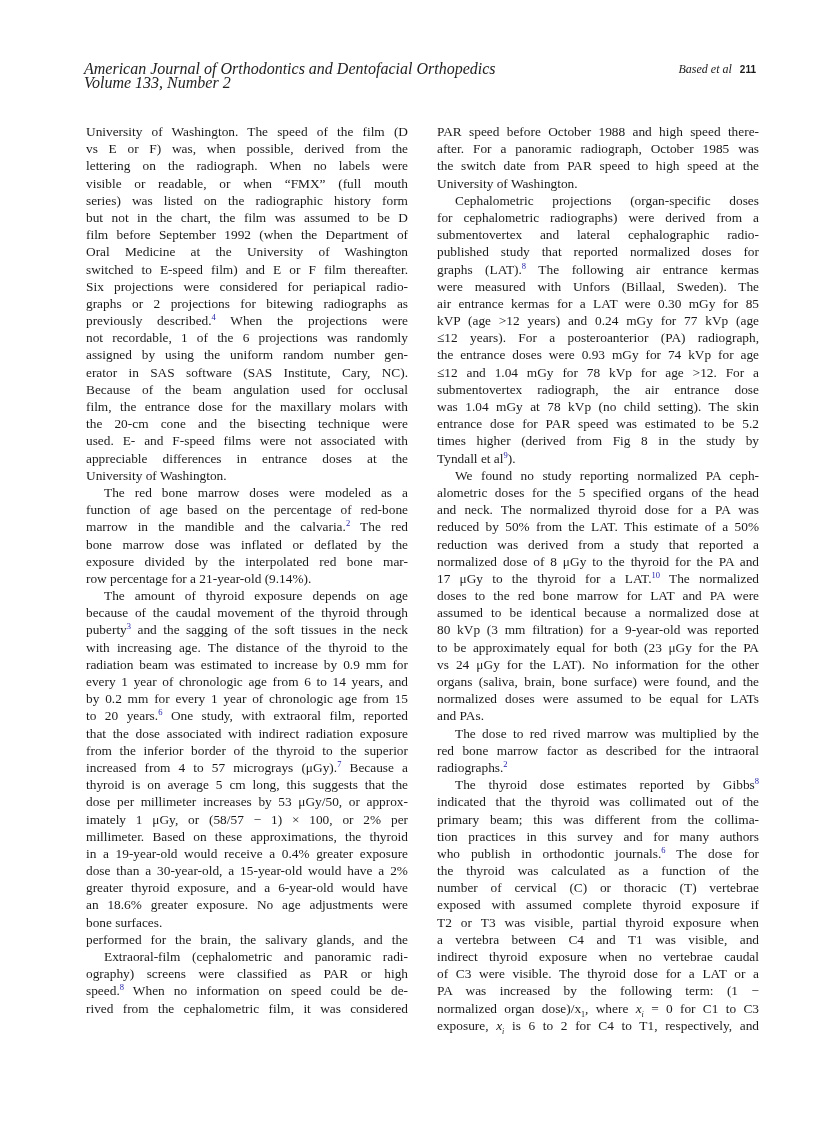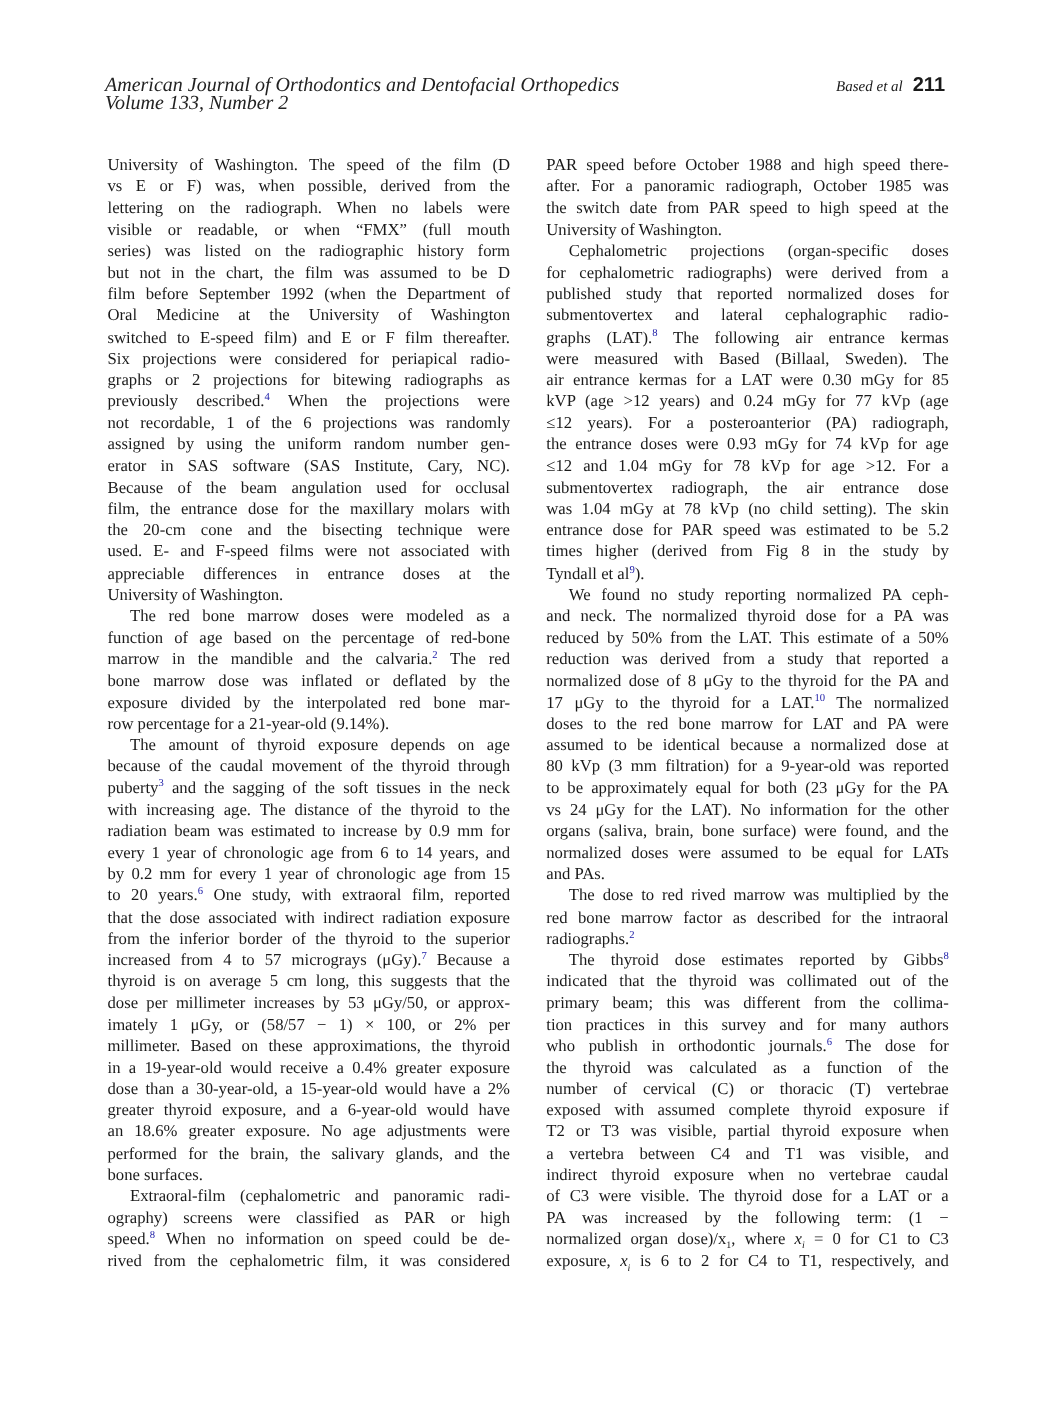"211" .pageno { font-size: 16px -> 10px }
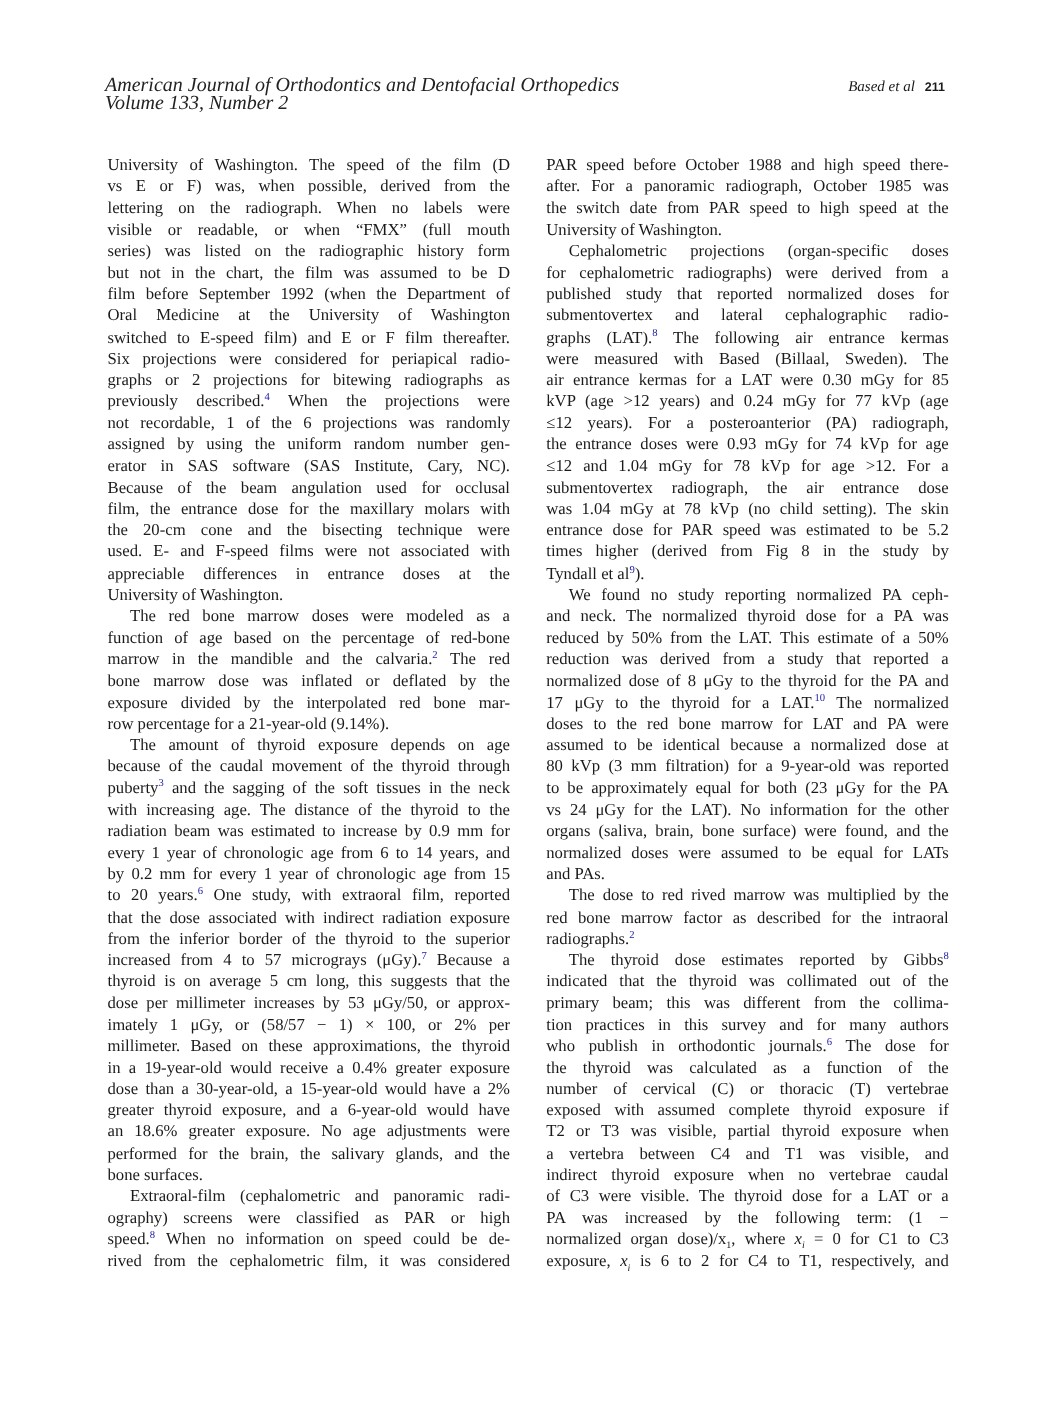"published study that reported normalized" span.line { order: before "submentovertex and lateral" -> after "submentovertex and lateral" }
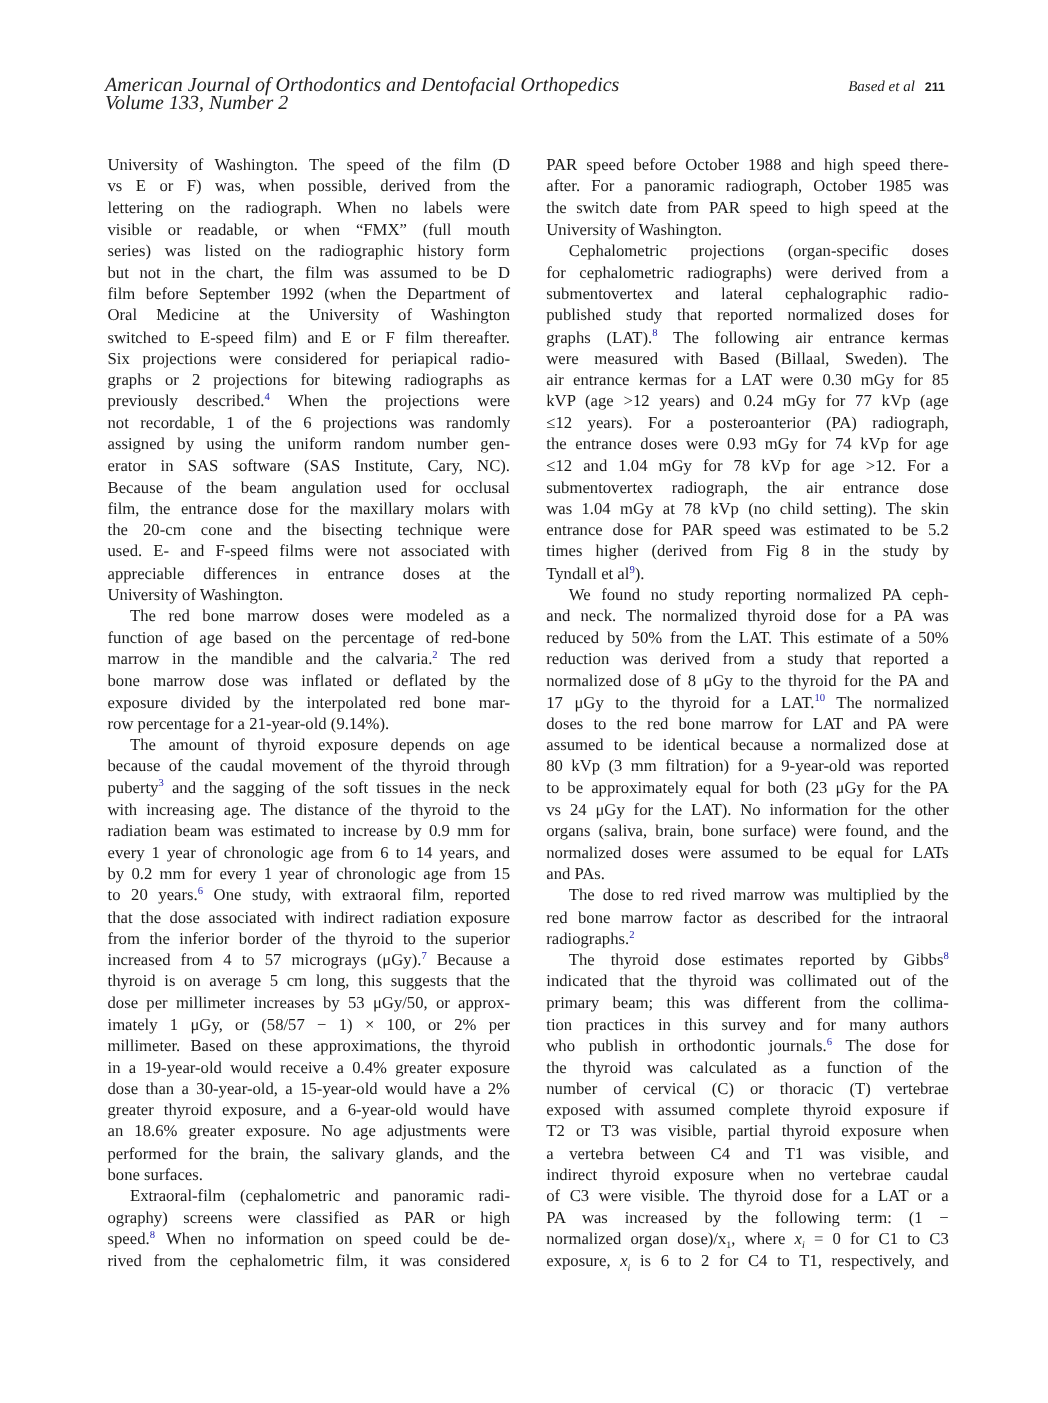"were measured with Based (Billaal," span.line { text: Based -> Unfors }
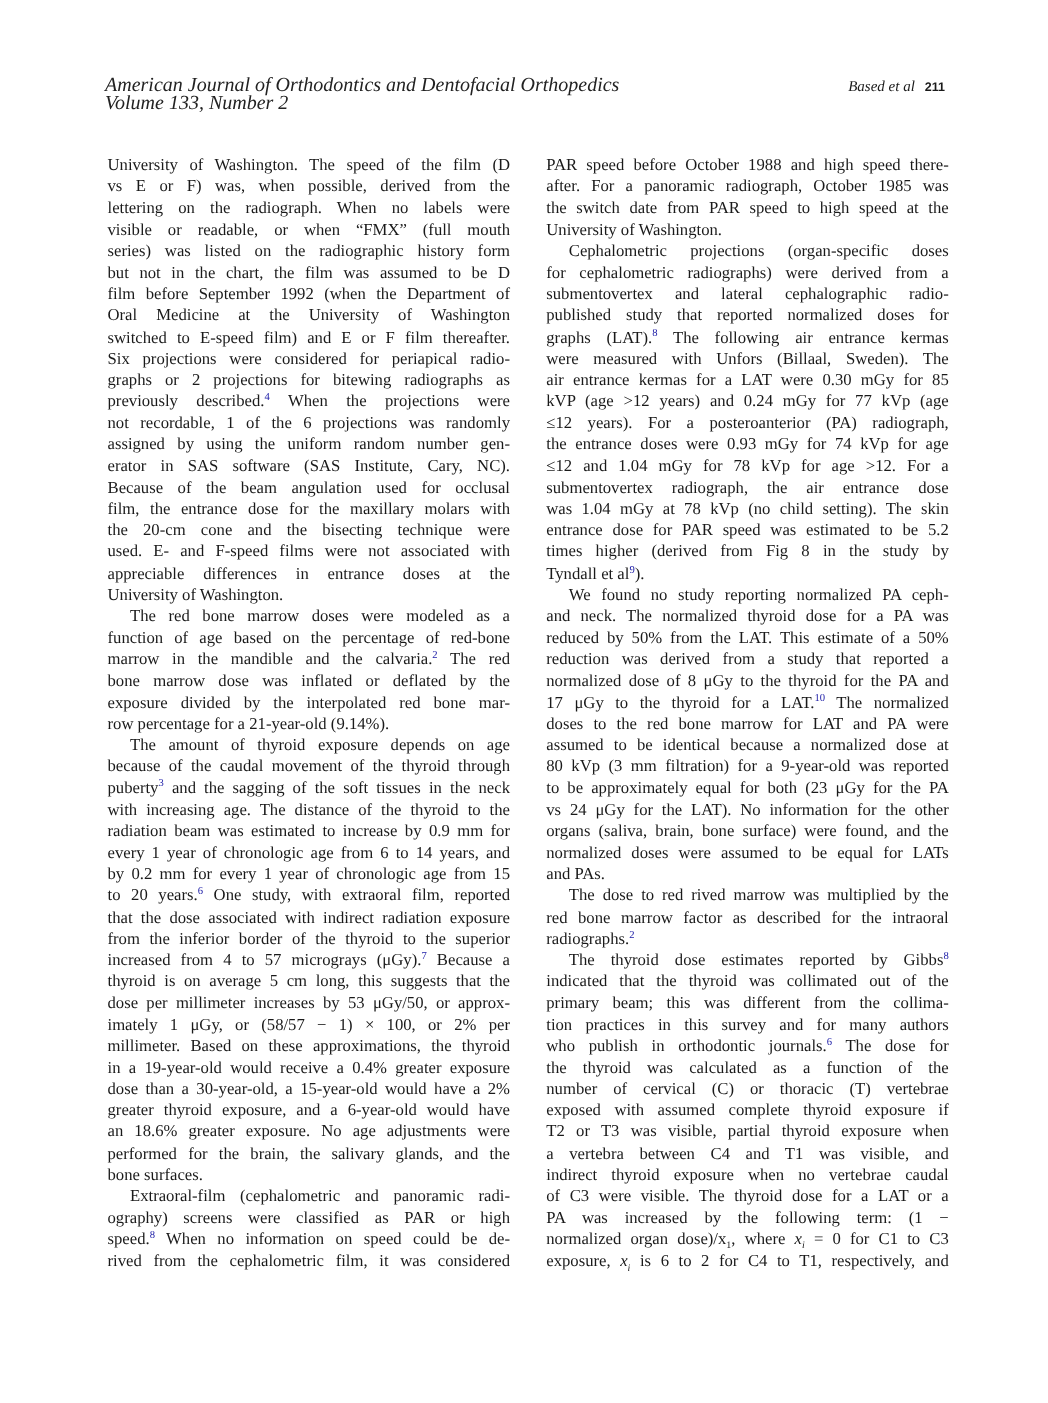"alometric doses for the 5" span.line { html: none -> <span>alometric doses for the 5 specified organs of the head</span> }
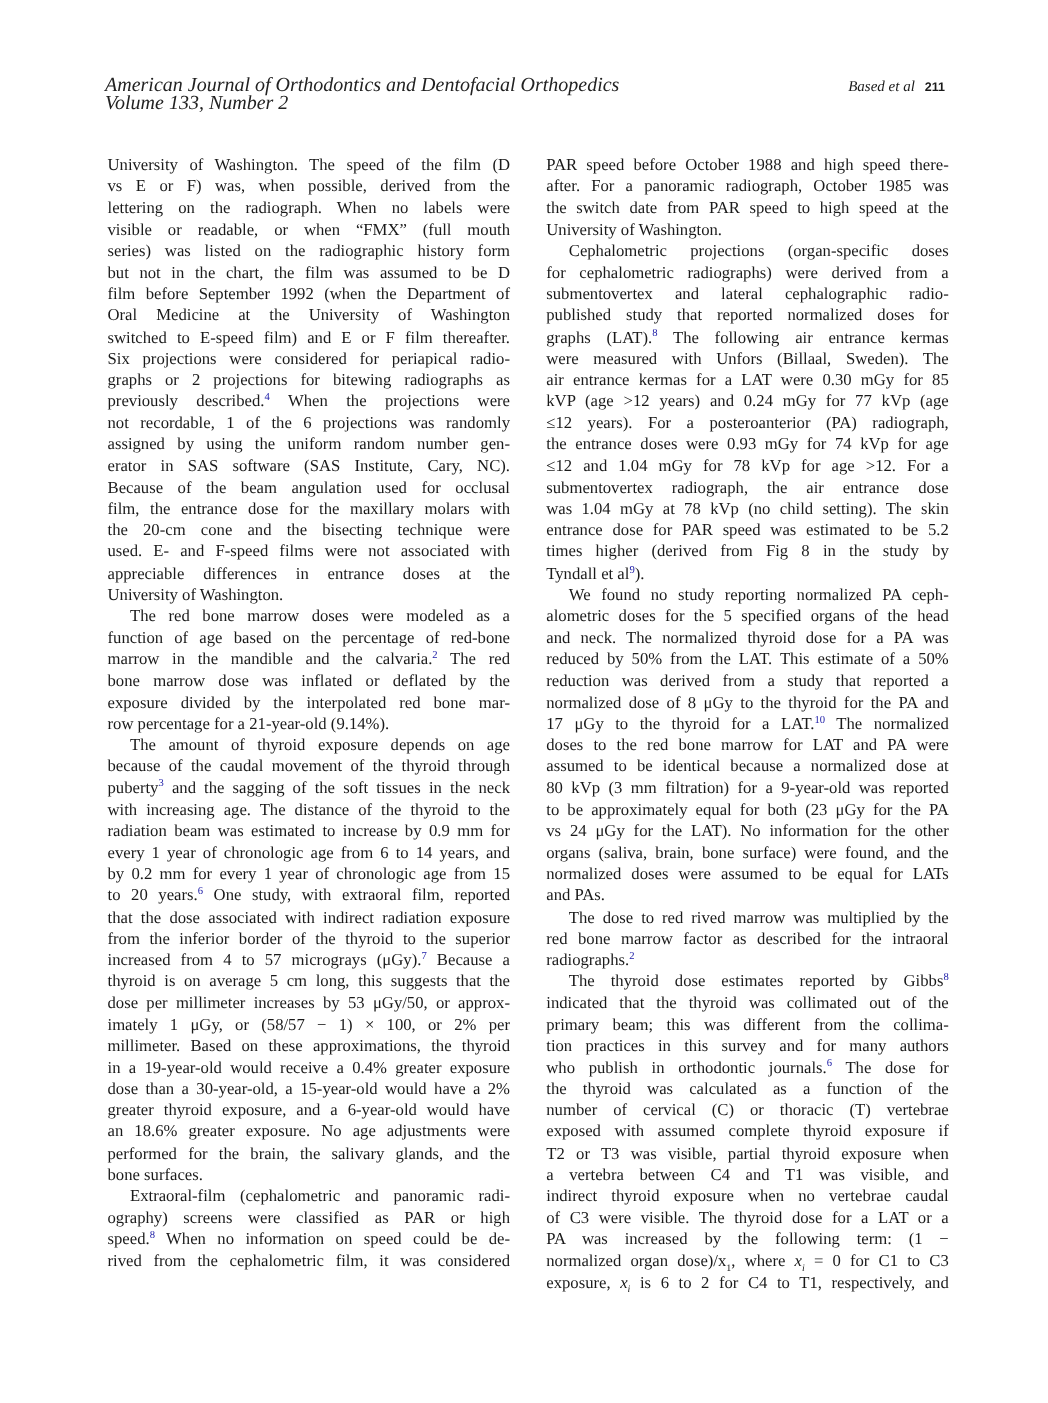"performed for the brain, the" span.line { order: before "bone surfaces." -> after "bone surfaces." }
